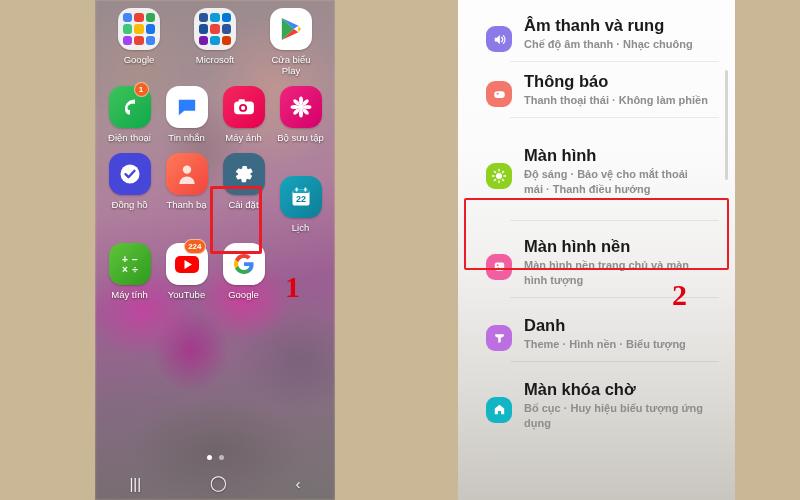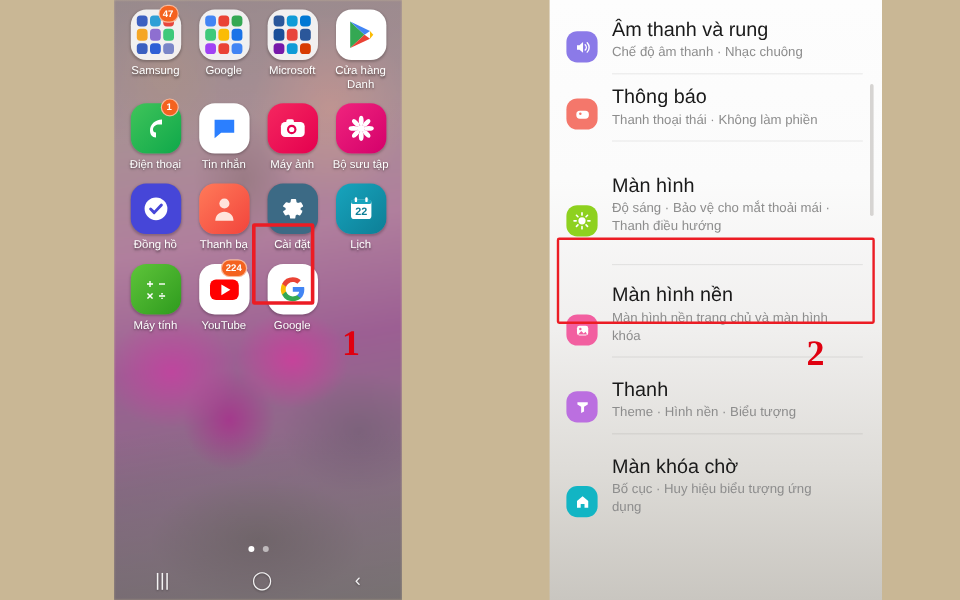"47" div.app-cell { html: <div> <div> <div> <div></div> <div></div> <div></div> <div></div> <div></div> <div></div> <div></div> <div></div> <div></div> </div> <div>47</div> </div> <div>Samsung</div> </div> -> none }
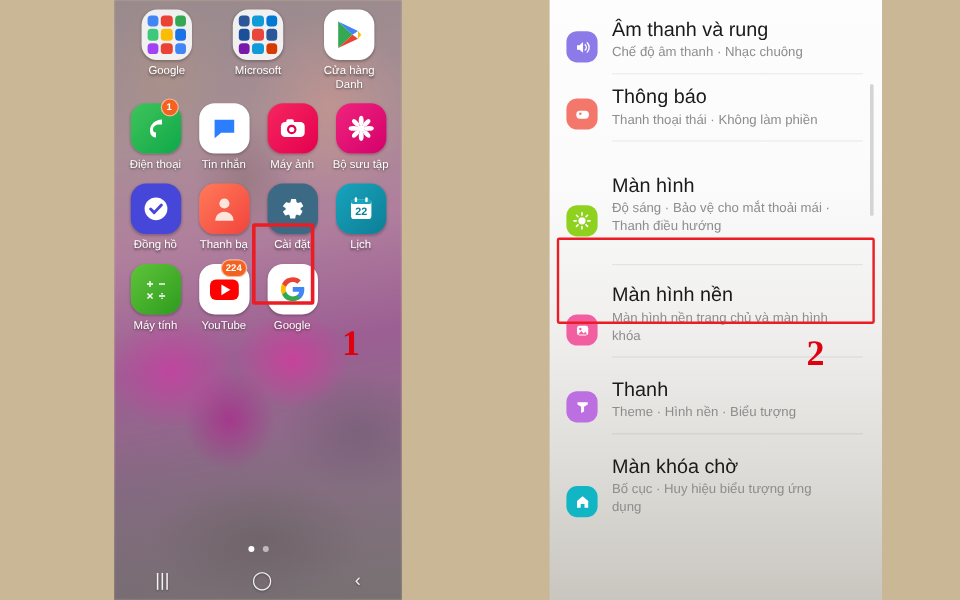"Âm thanh và rung" .set-item { align-items: flex-end -> center; font-weight: none -> bold; padding: 9px 16px 9px 14px -> 9px 16px 9px 28px }
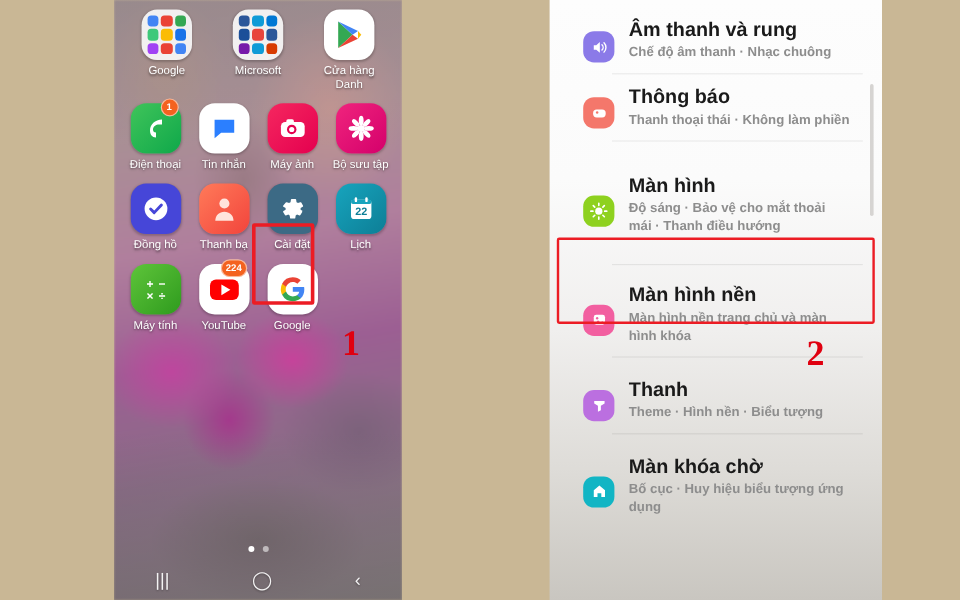"Cửa hàng Danh" div.app-lbl { text: hàng Danh -> biểu Play }
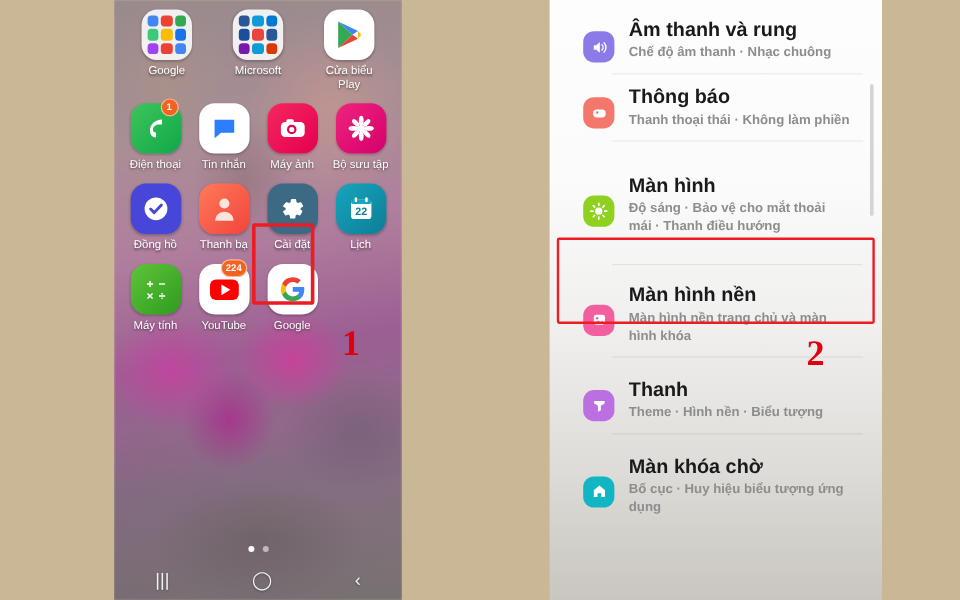"22" div.app-ico { margin-top: none -> 23px }
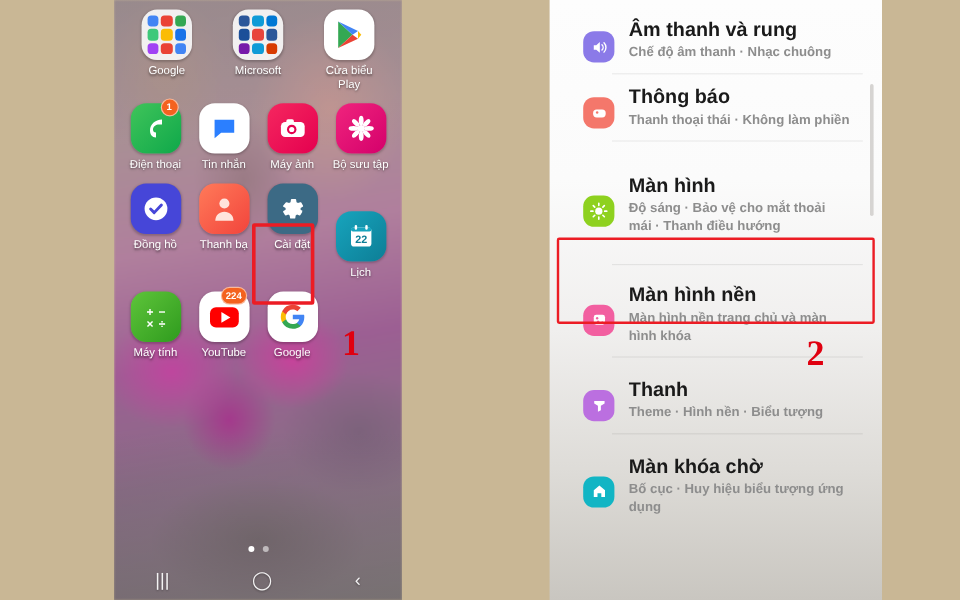"Màn hình nền trang chủ" div.set-sub { text: khóa -> tượng }
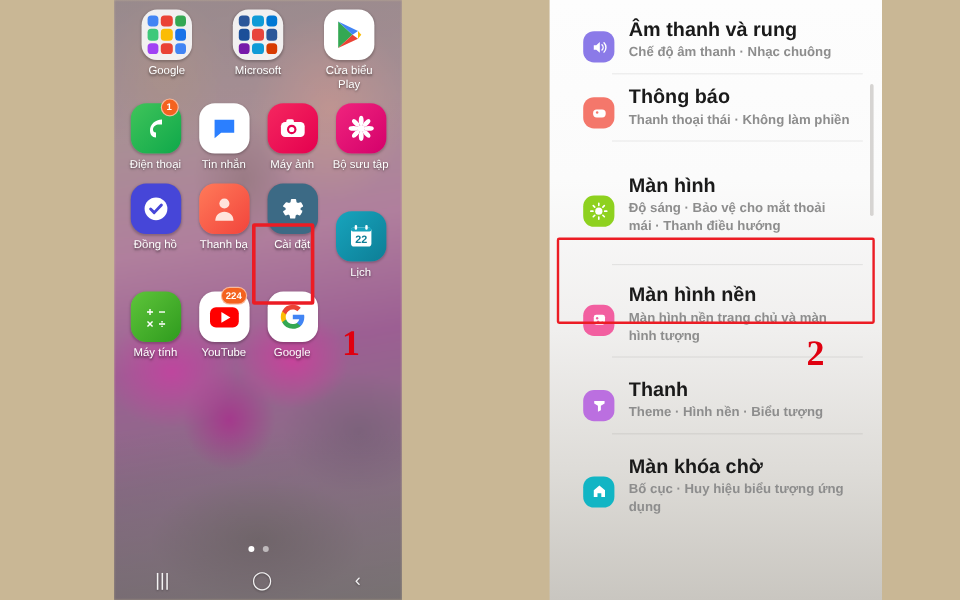"Thanh" div.set-title { text: Thanh -> Danh }
